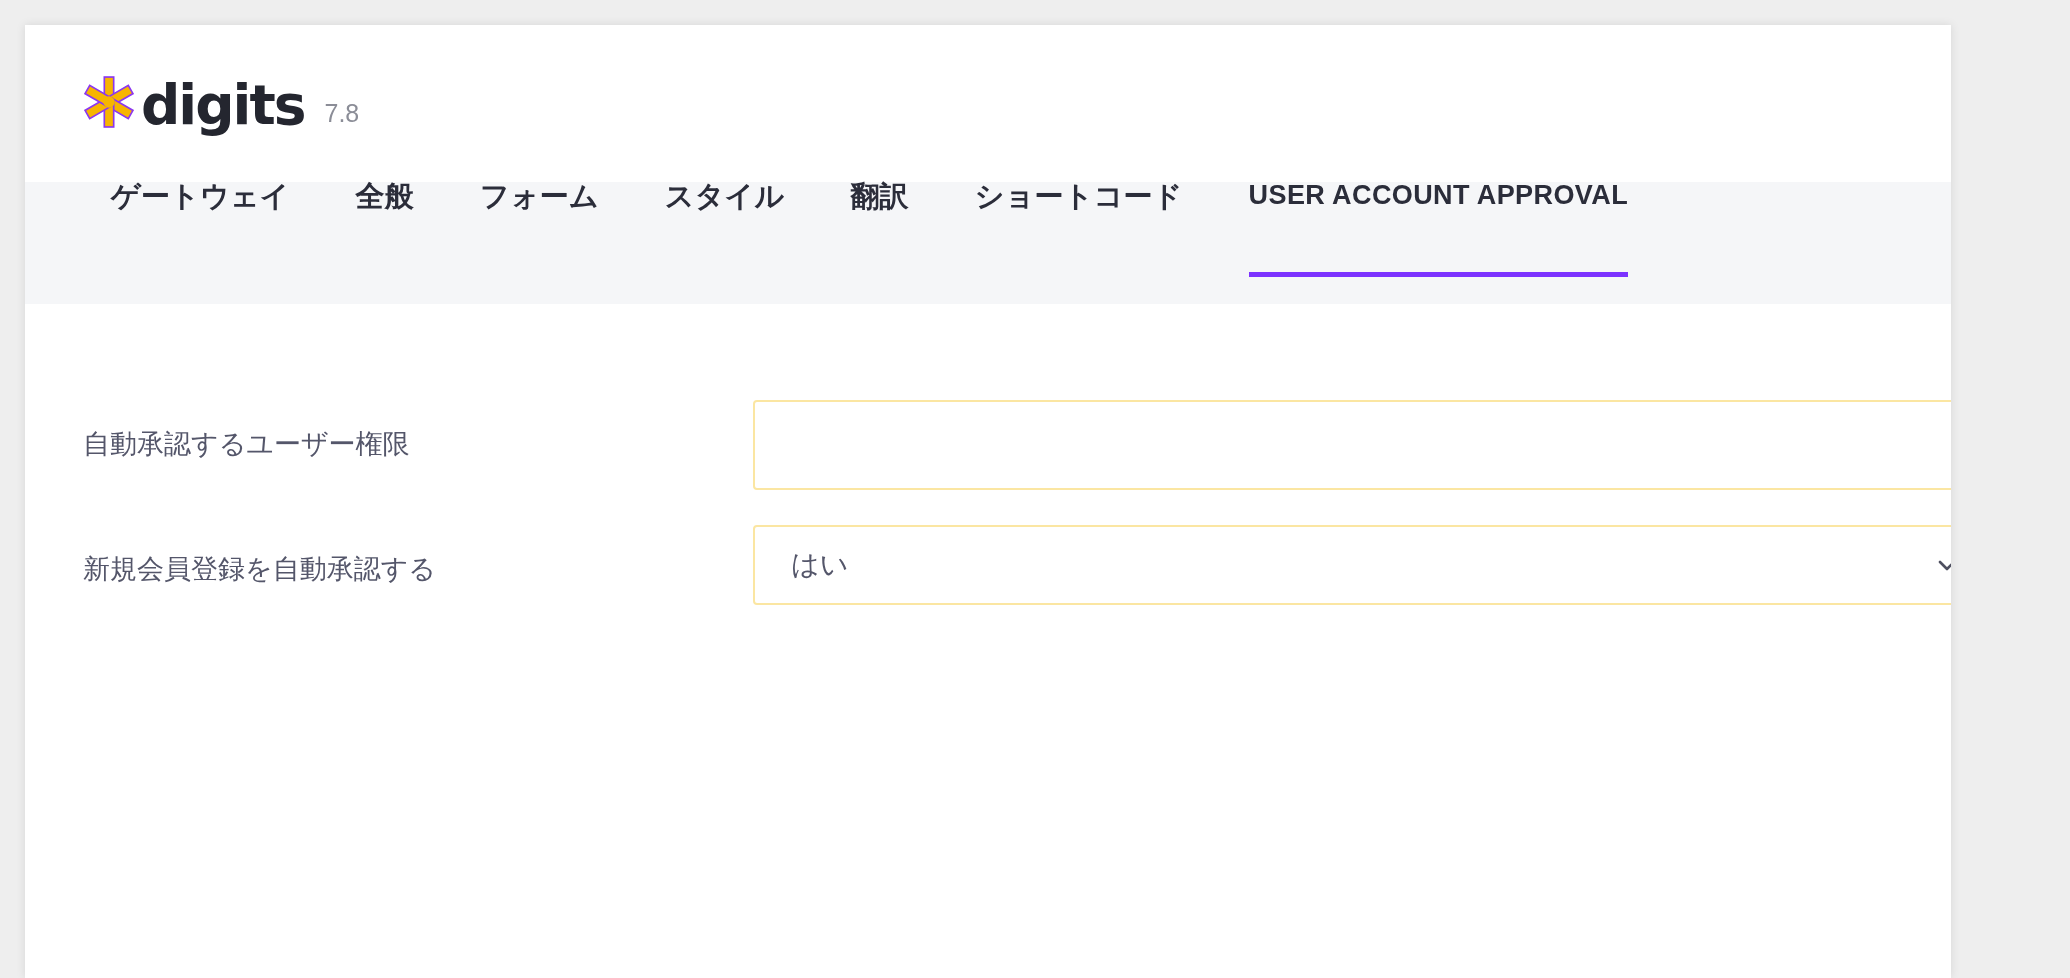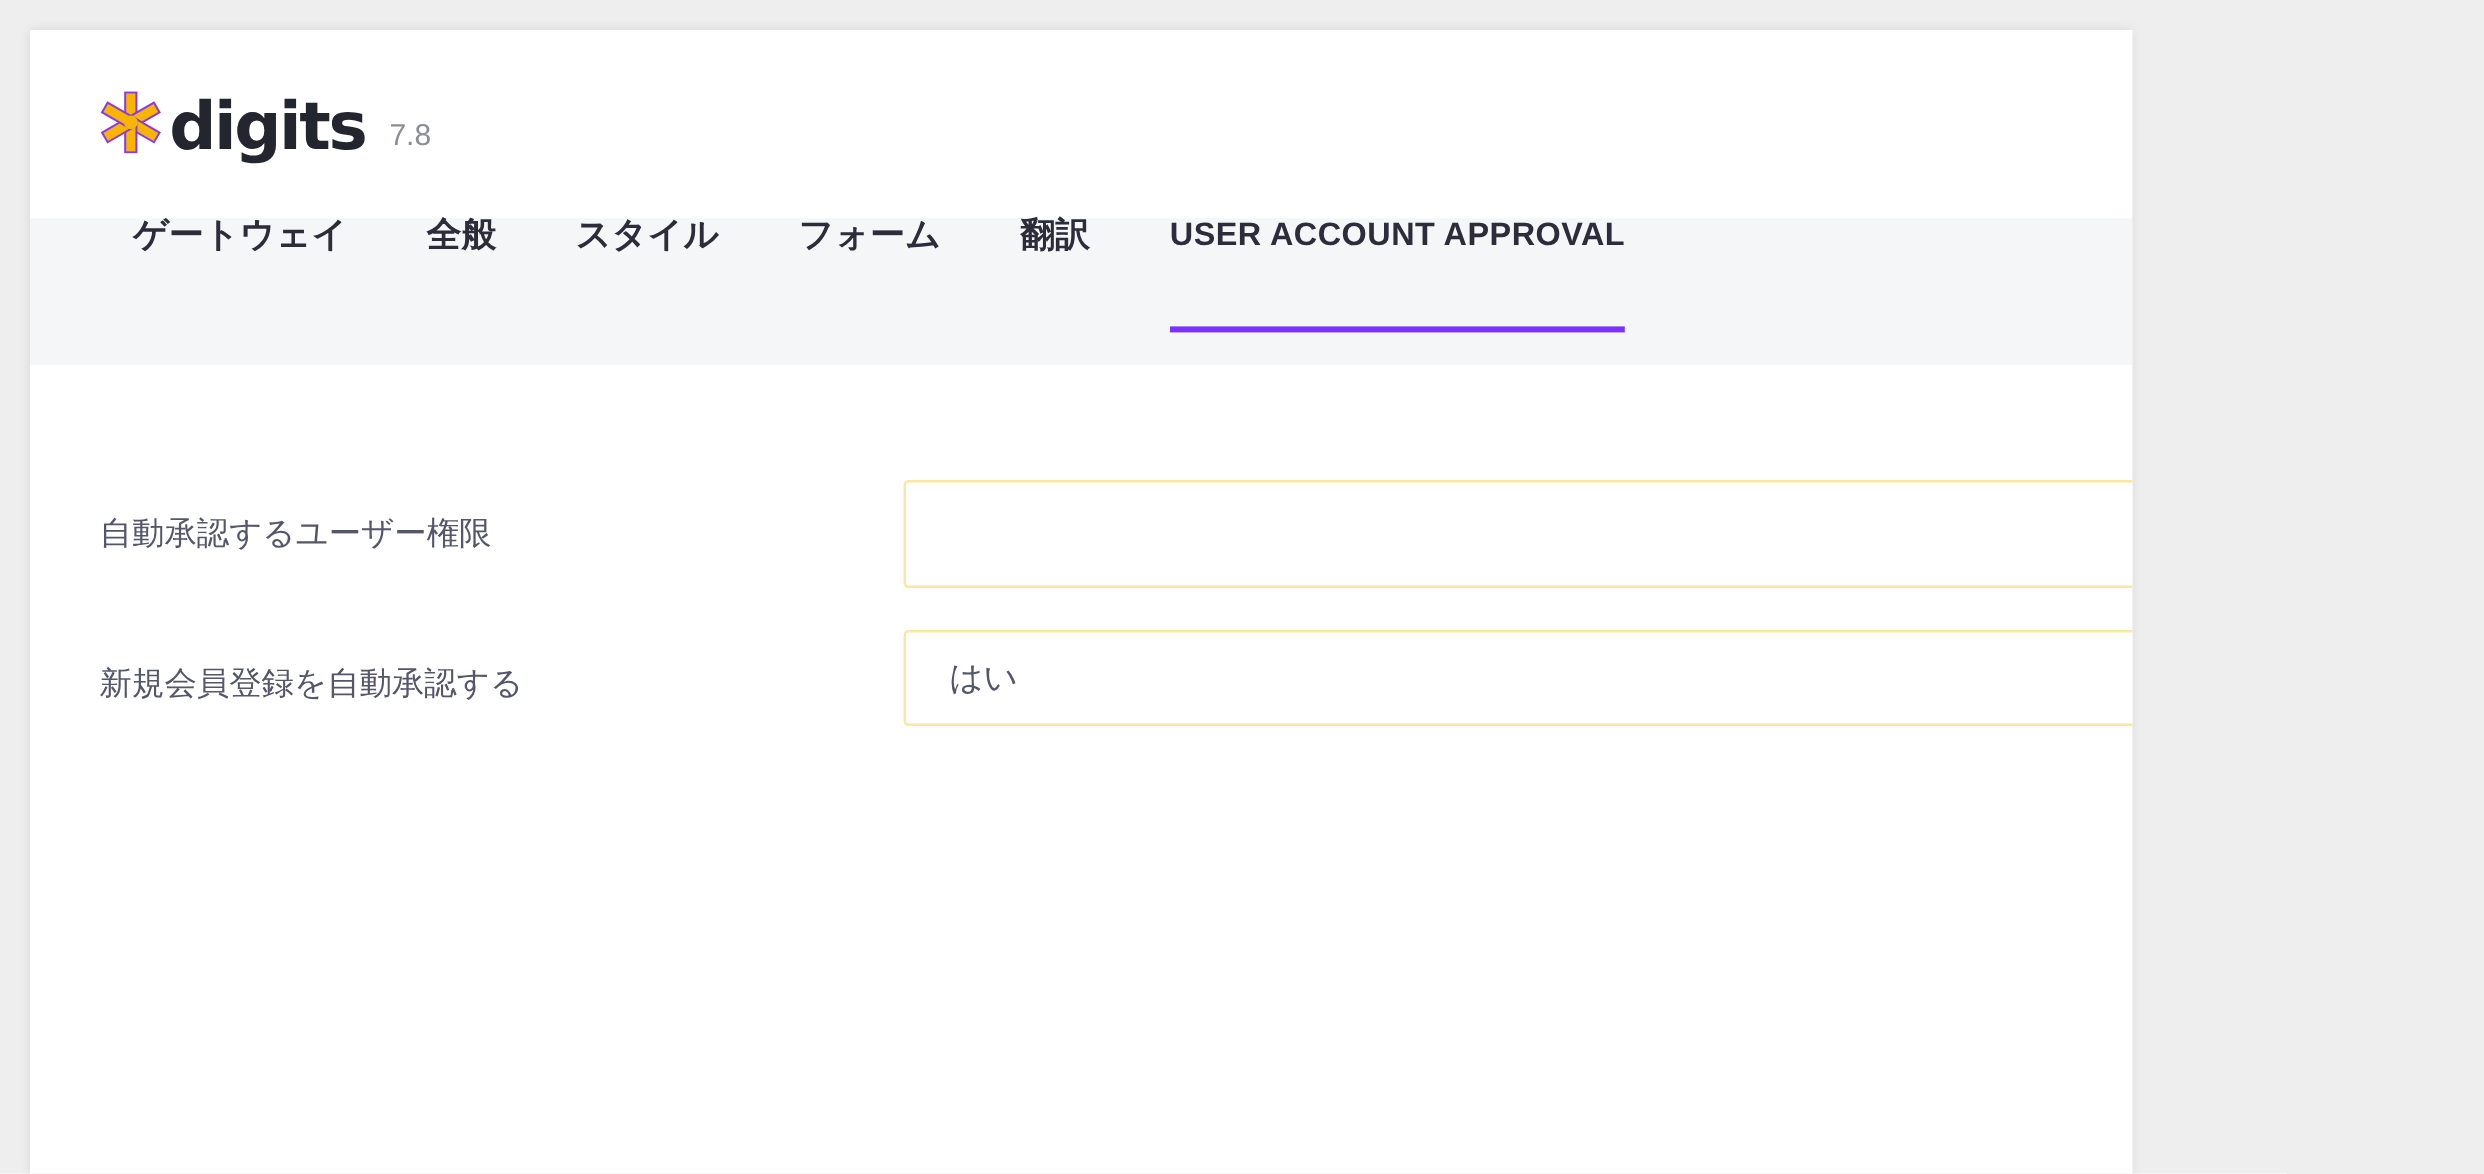"digits" .page-panel { width: 1752px -> 1926px }
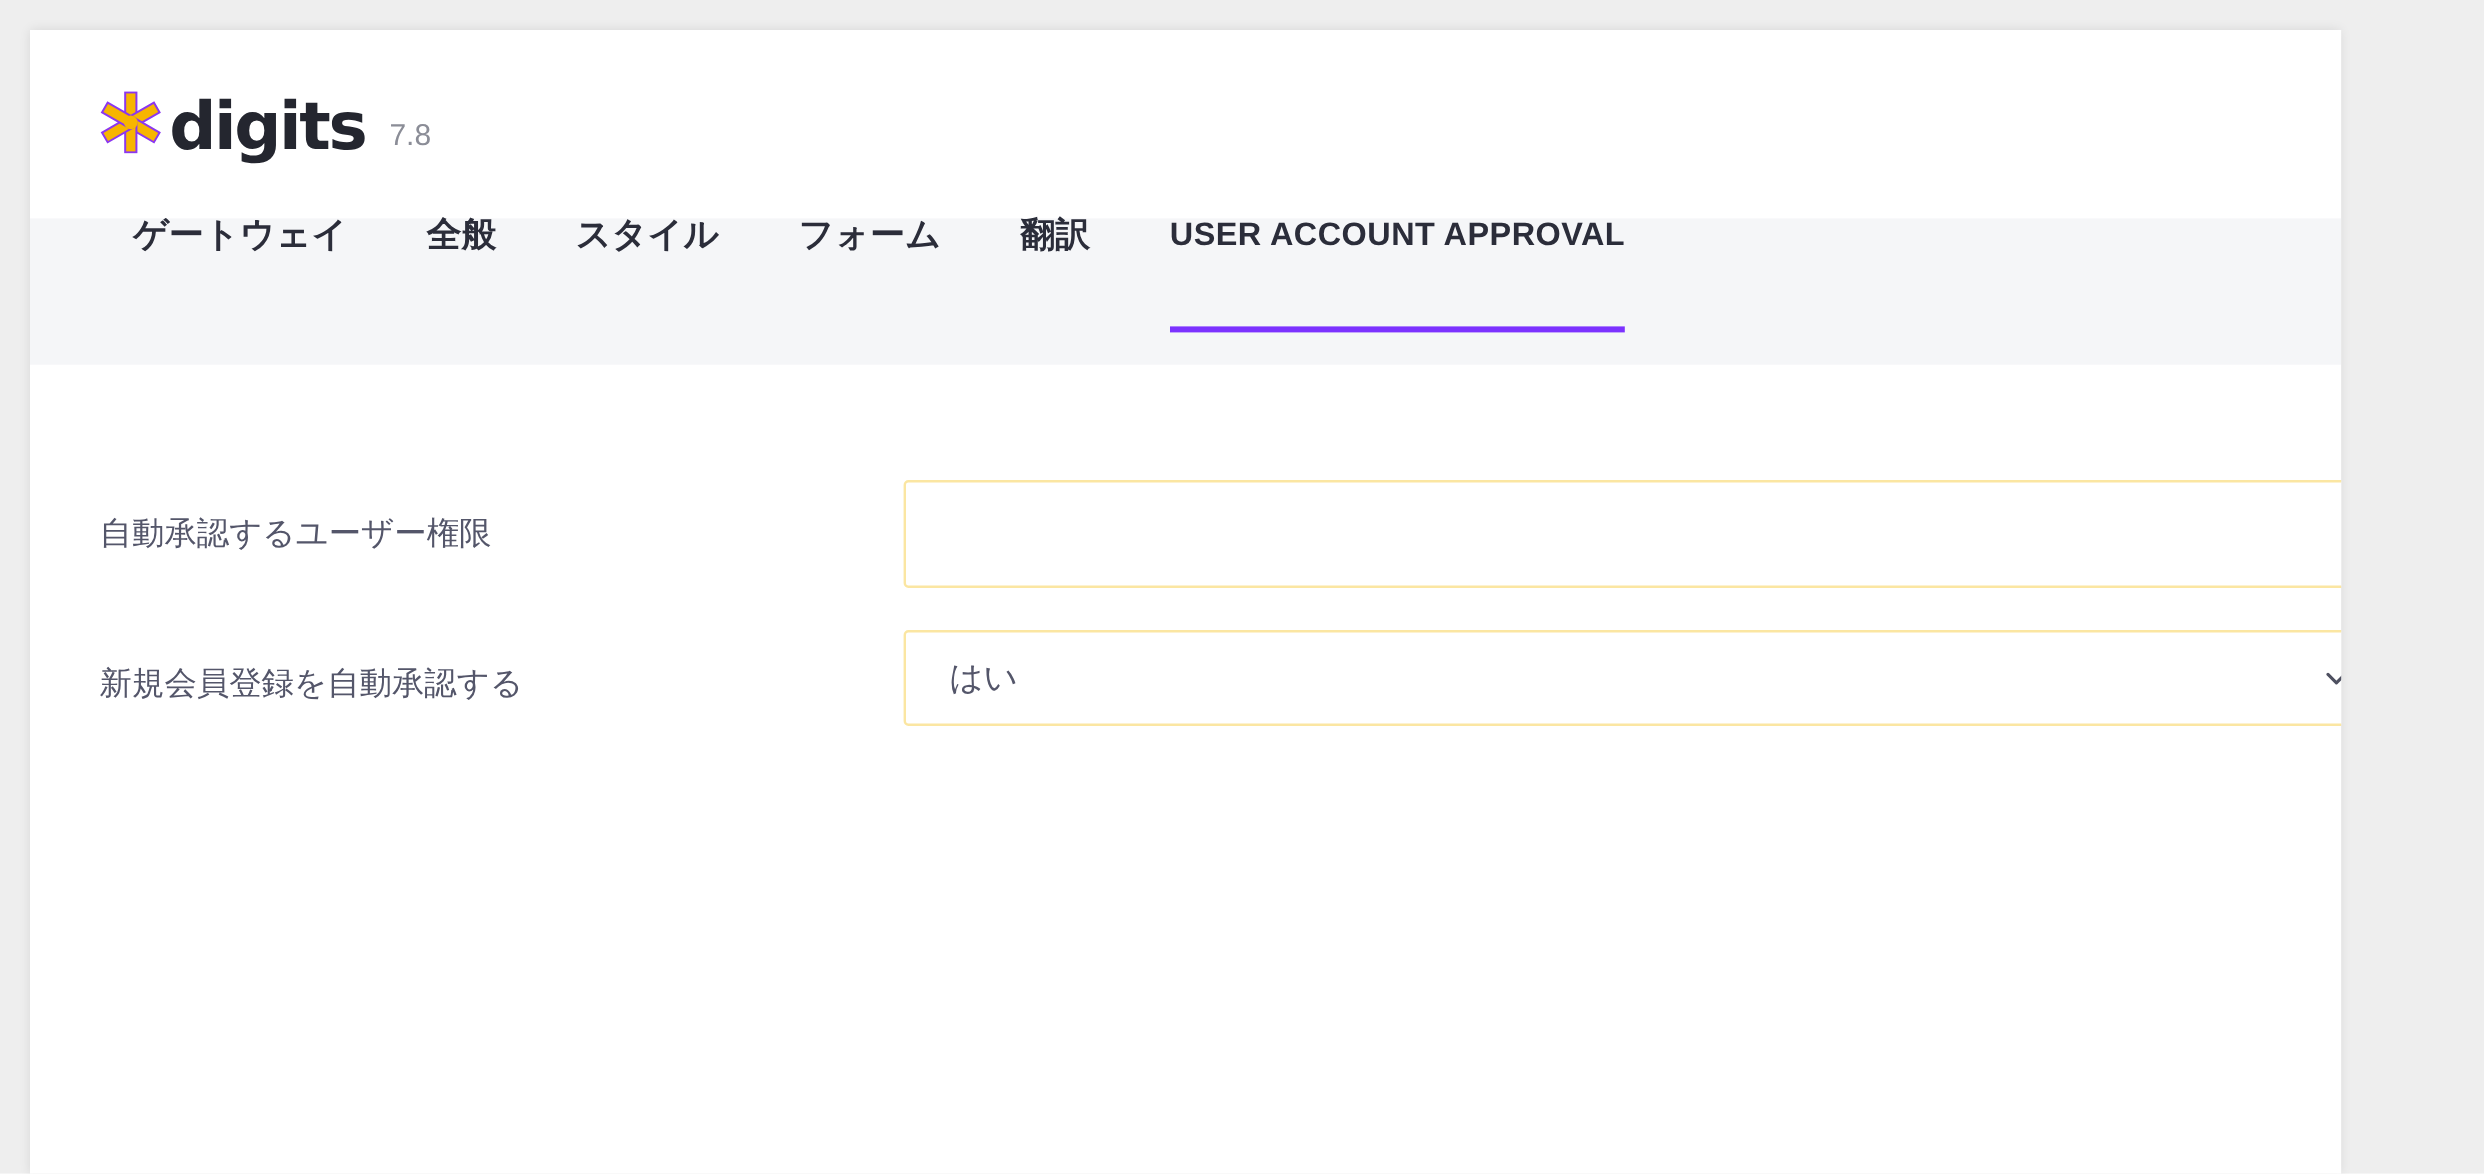"スタイル" div.tab-item { order: before "フォーム" -> after "フォーム" }
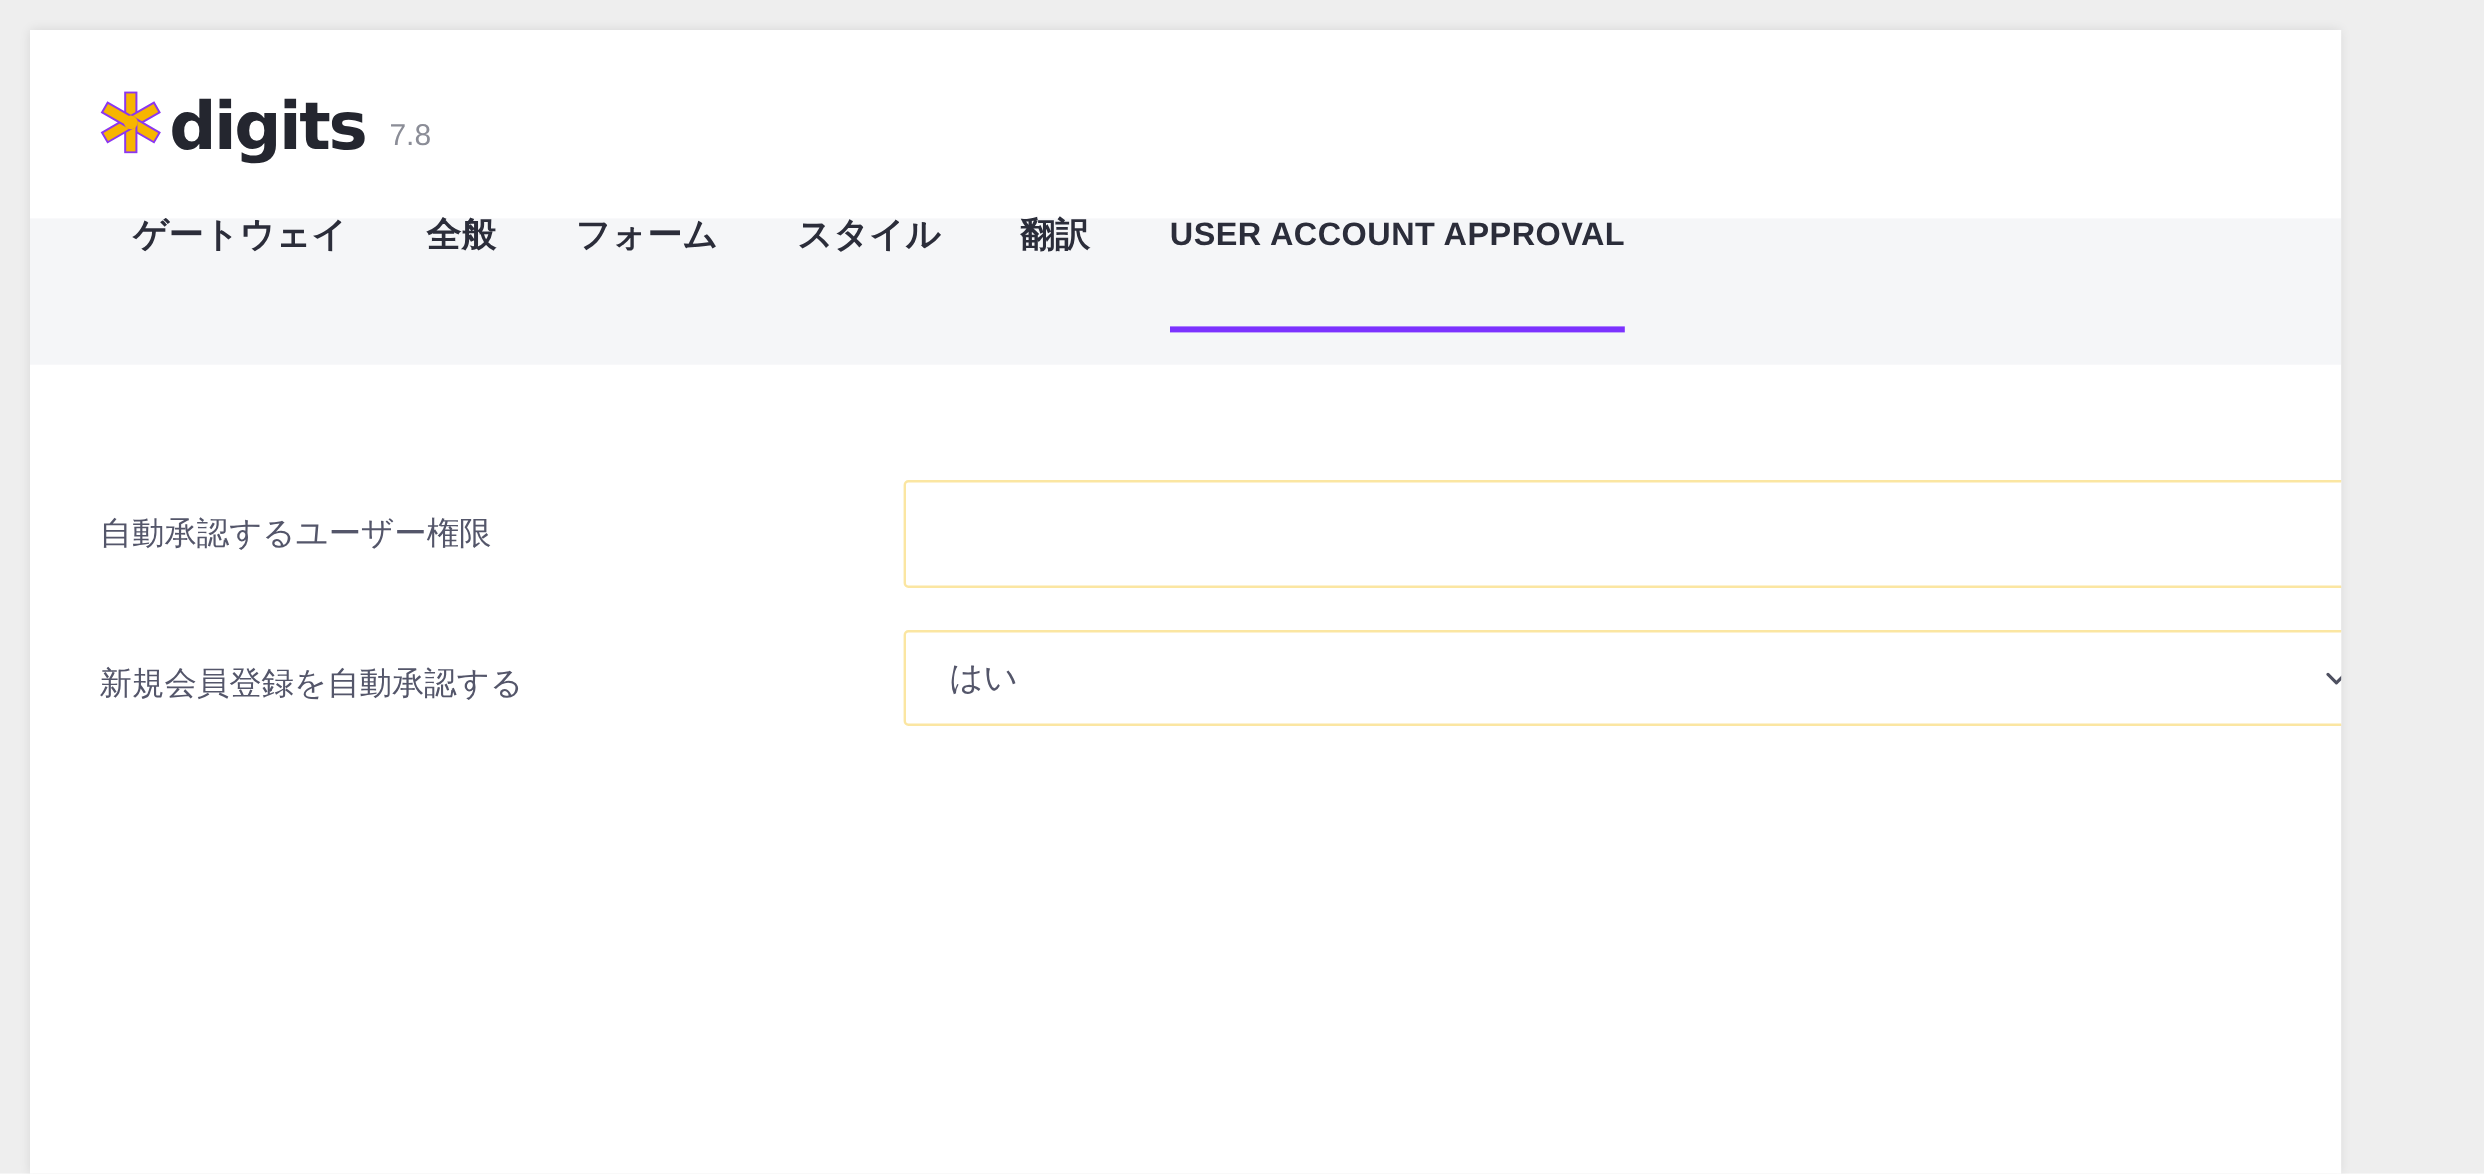"ショートコード" div.tab-item { html: none -> <div> <span>ショートコード</span> </div> }
